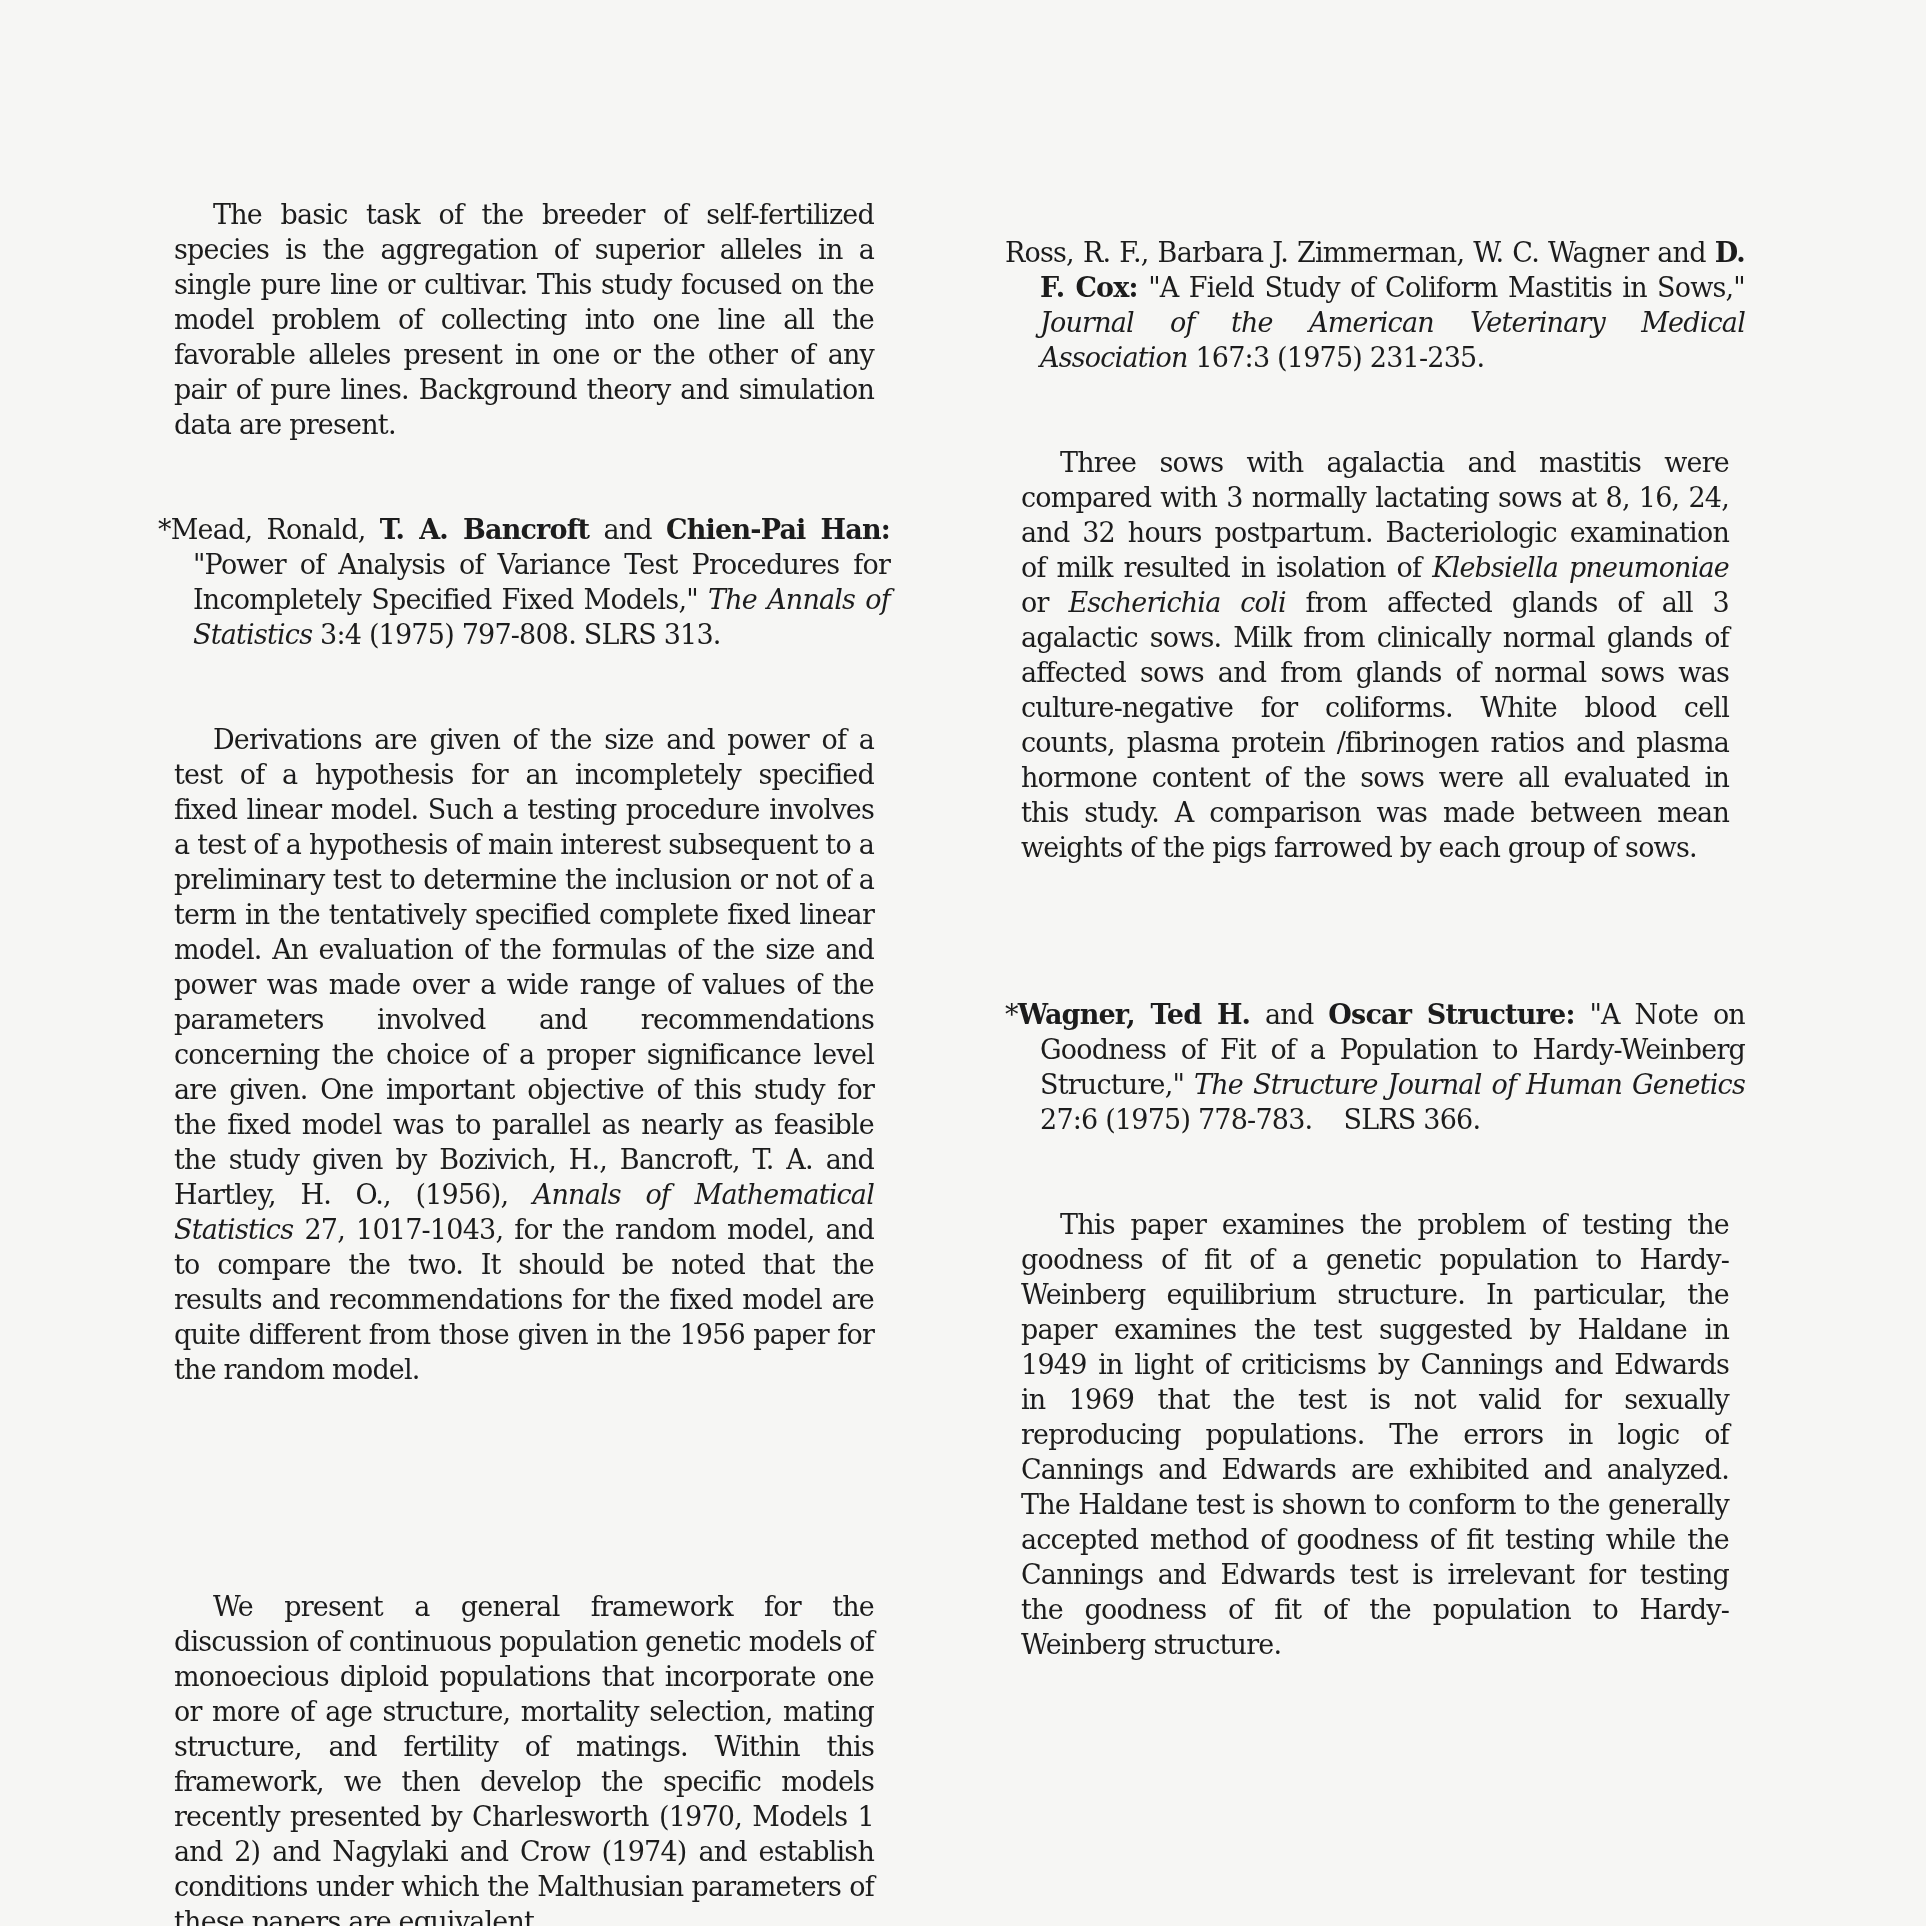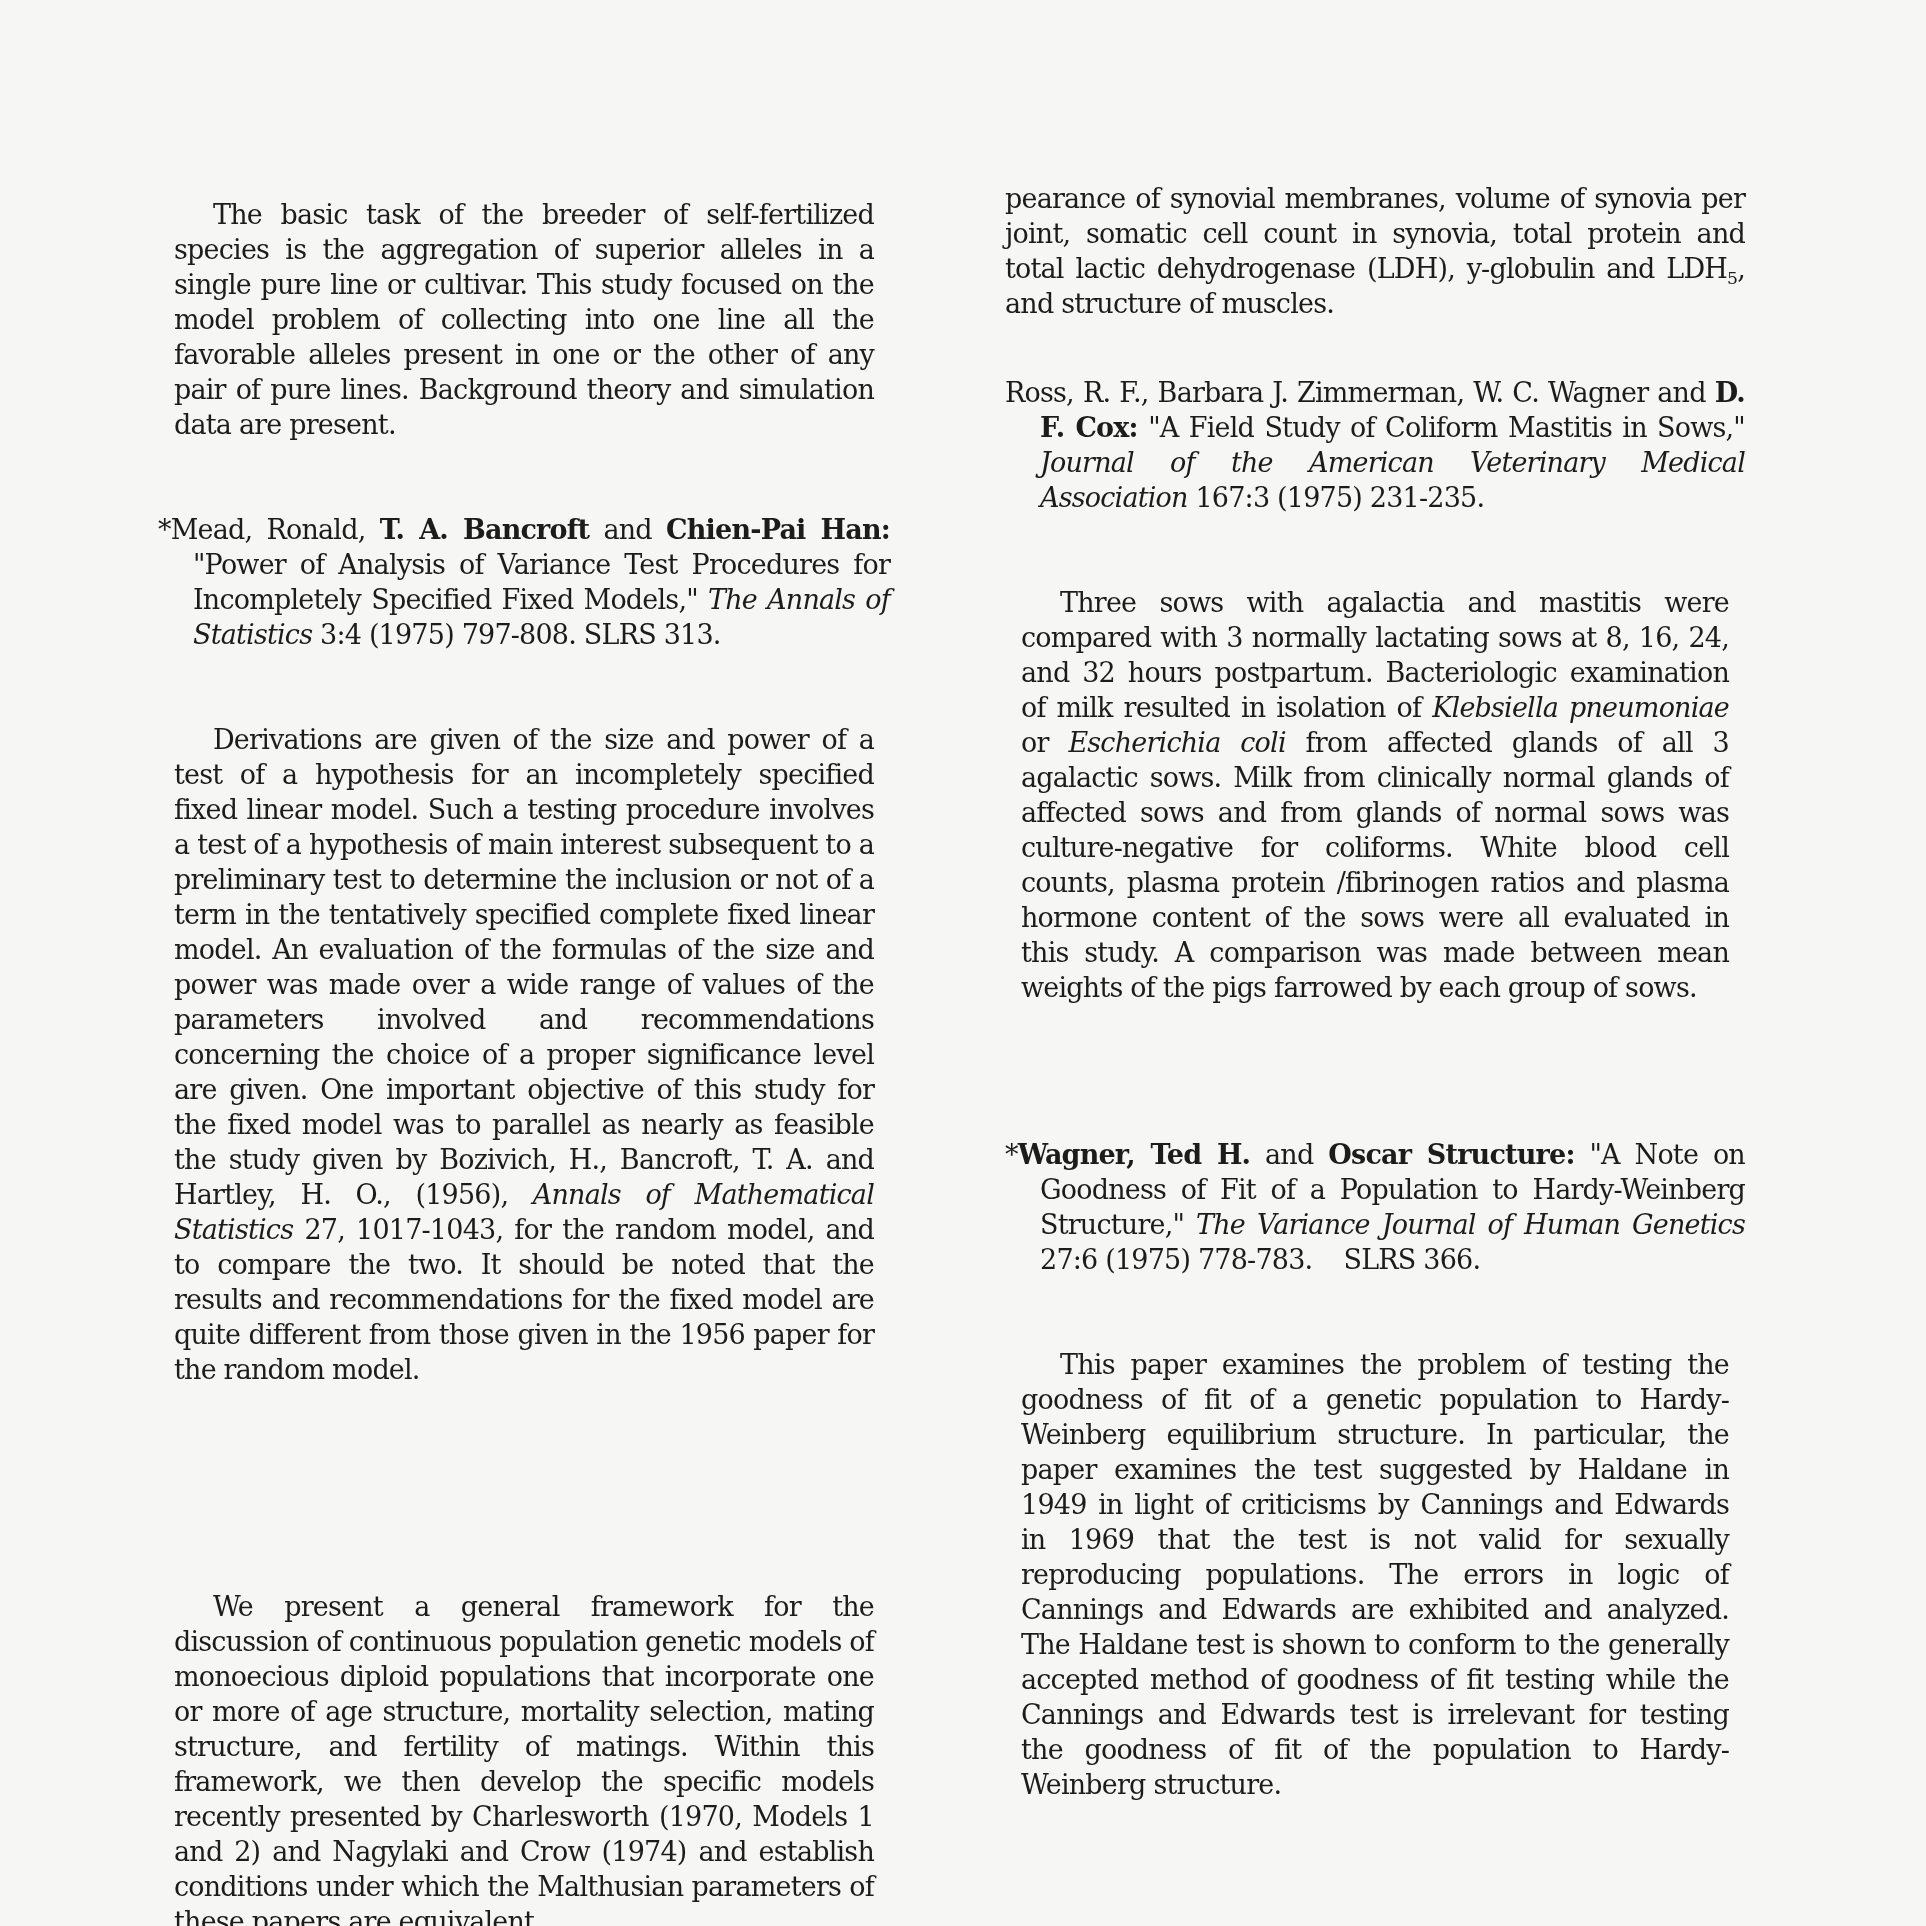"pearance of synovial membranes, volume" p { html: <p> <span>pearance of synovial membranes, volume of synovia per joint, somatic cell count in synovia, total protein and total lactic dehydrogenase (LDH), y-globulin and LDH</span><sub>5</sub><span>, and structure of muscles.</span> </p> -> none }
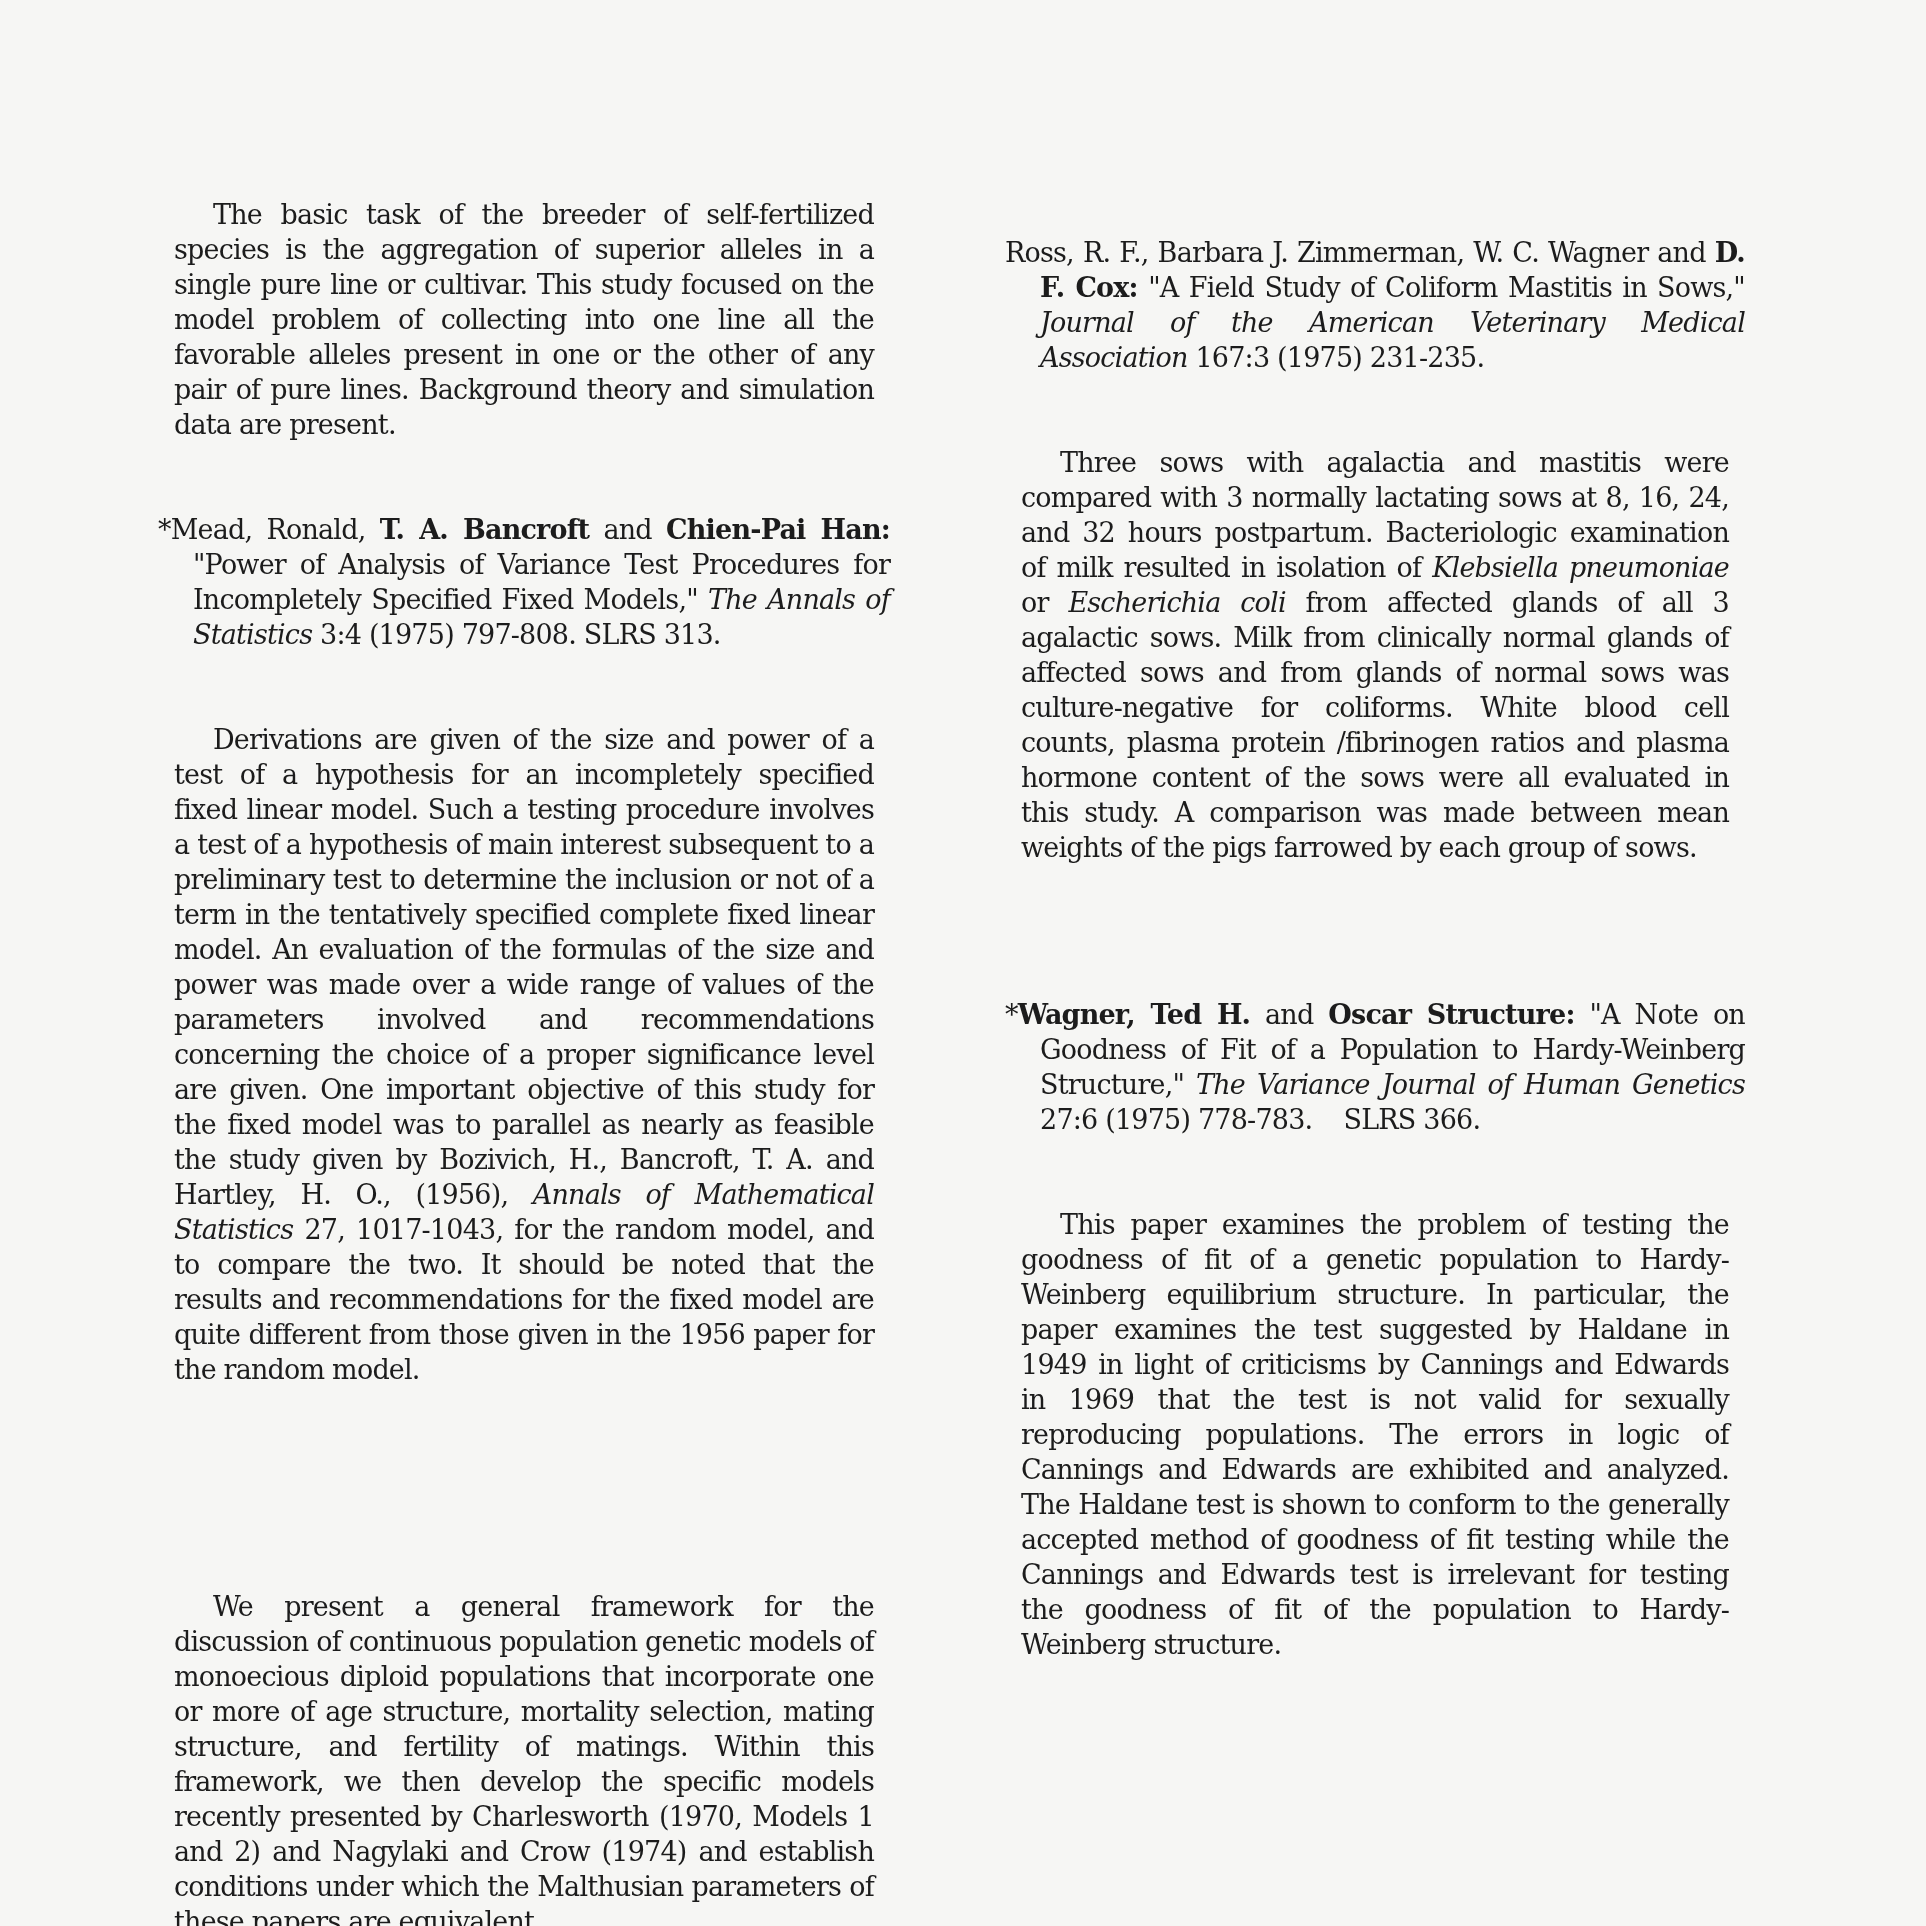"The Variance Journal of Human" span.i { text: Variance -> Structure }
